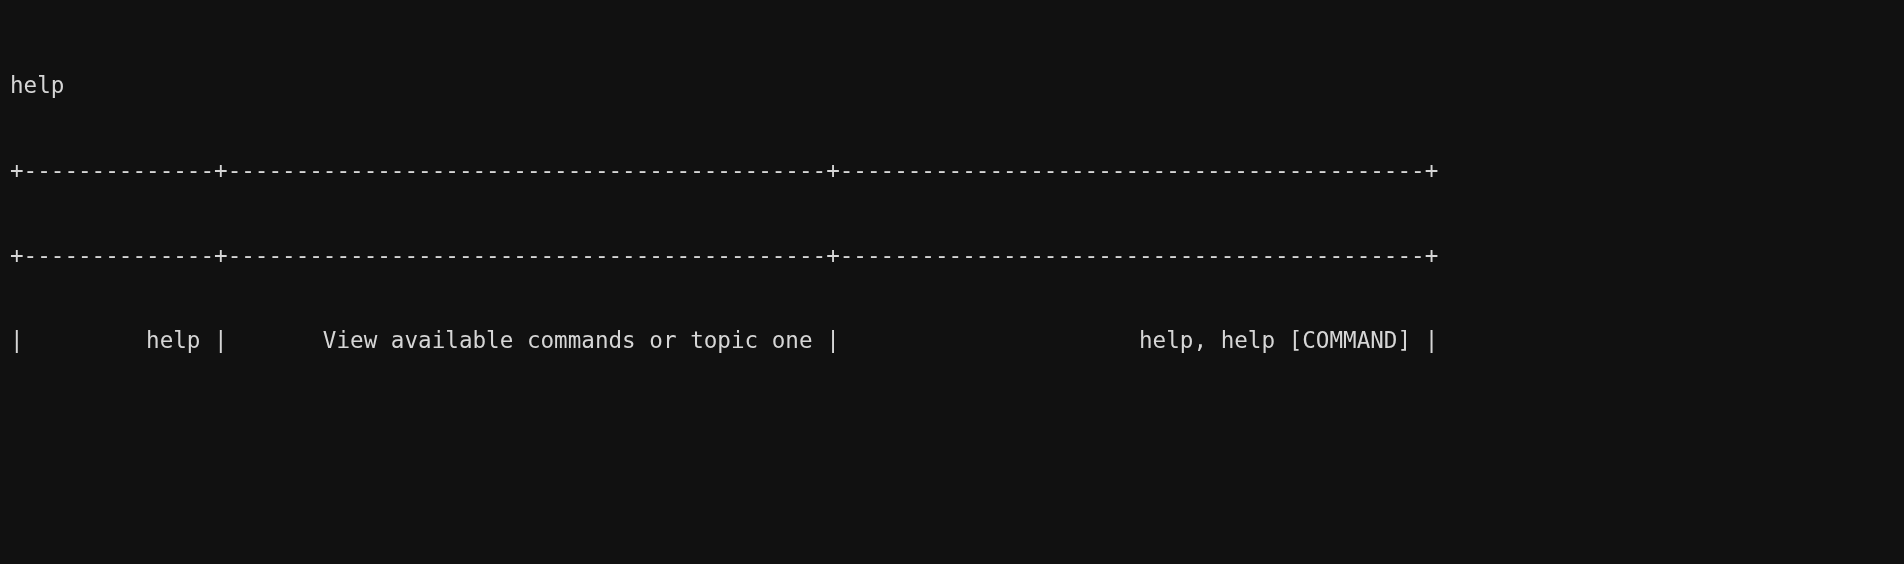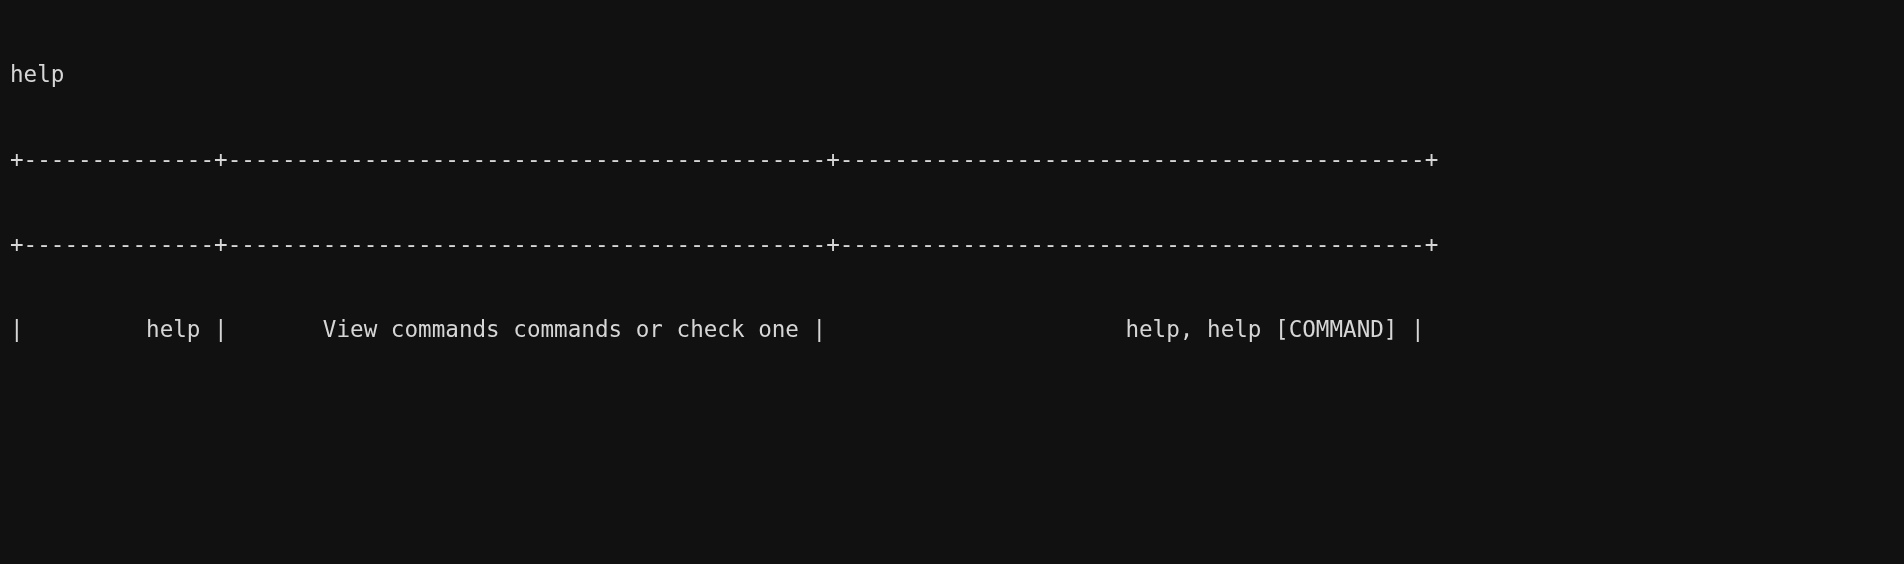"help" #terminal { padding: 3px 0 0 10px -> 14px 0 0 10px }
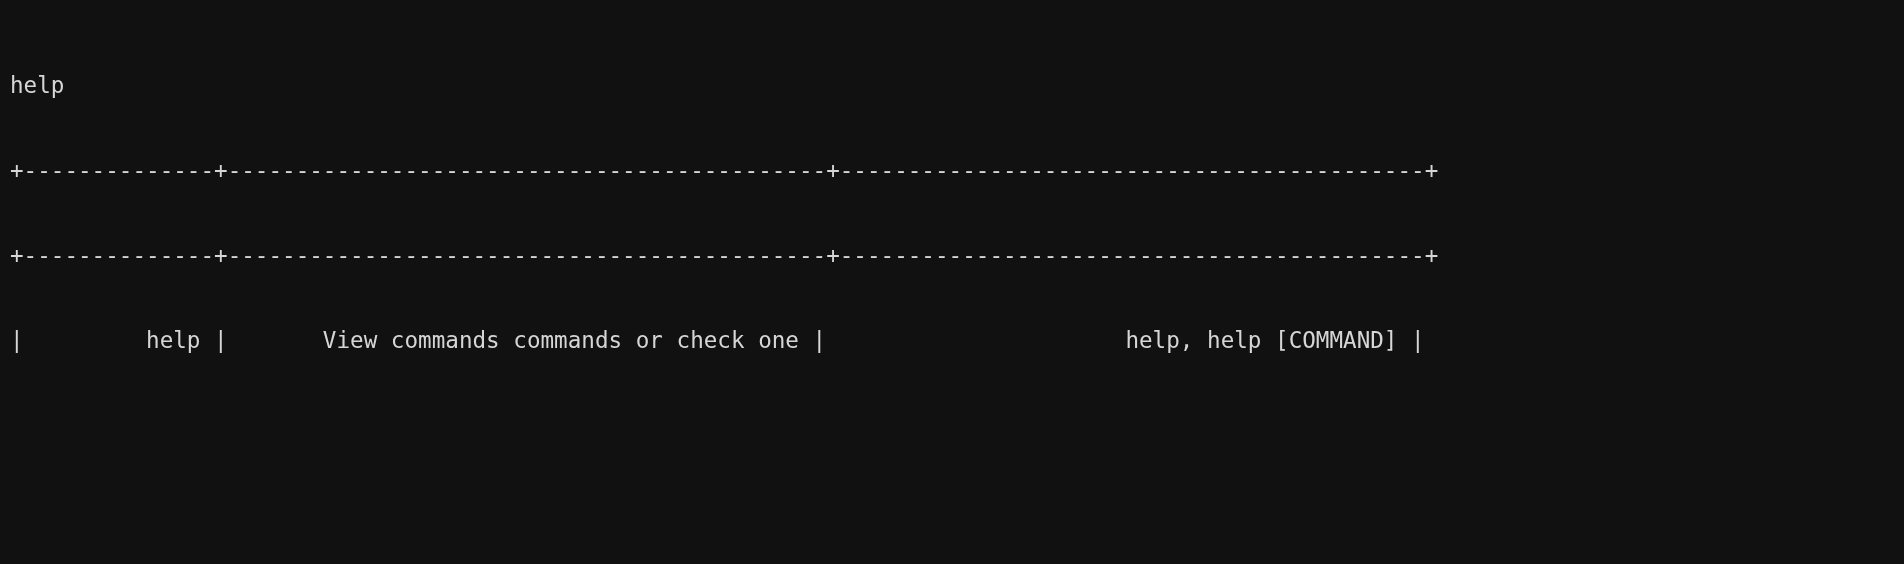"| help | View commands" span.term-line { text: commands commands or check -> available commands or topic }
